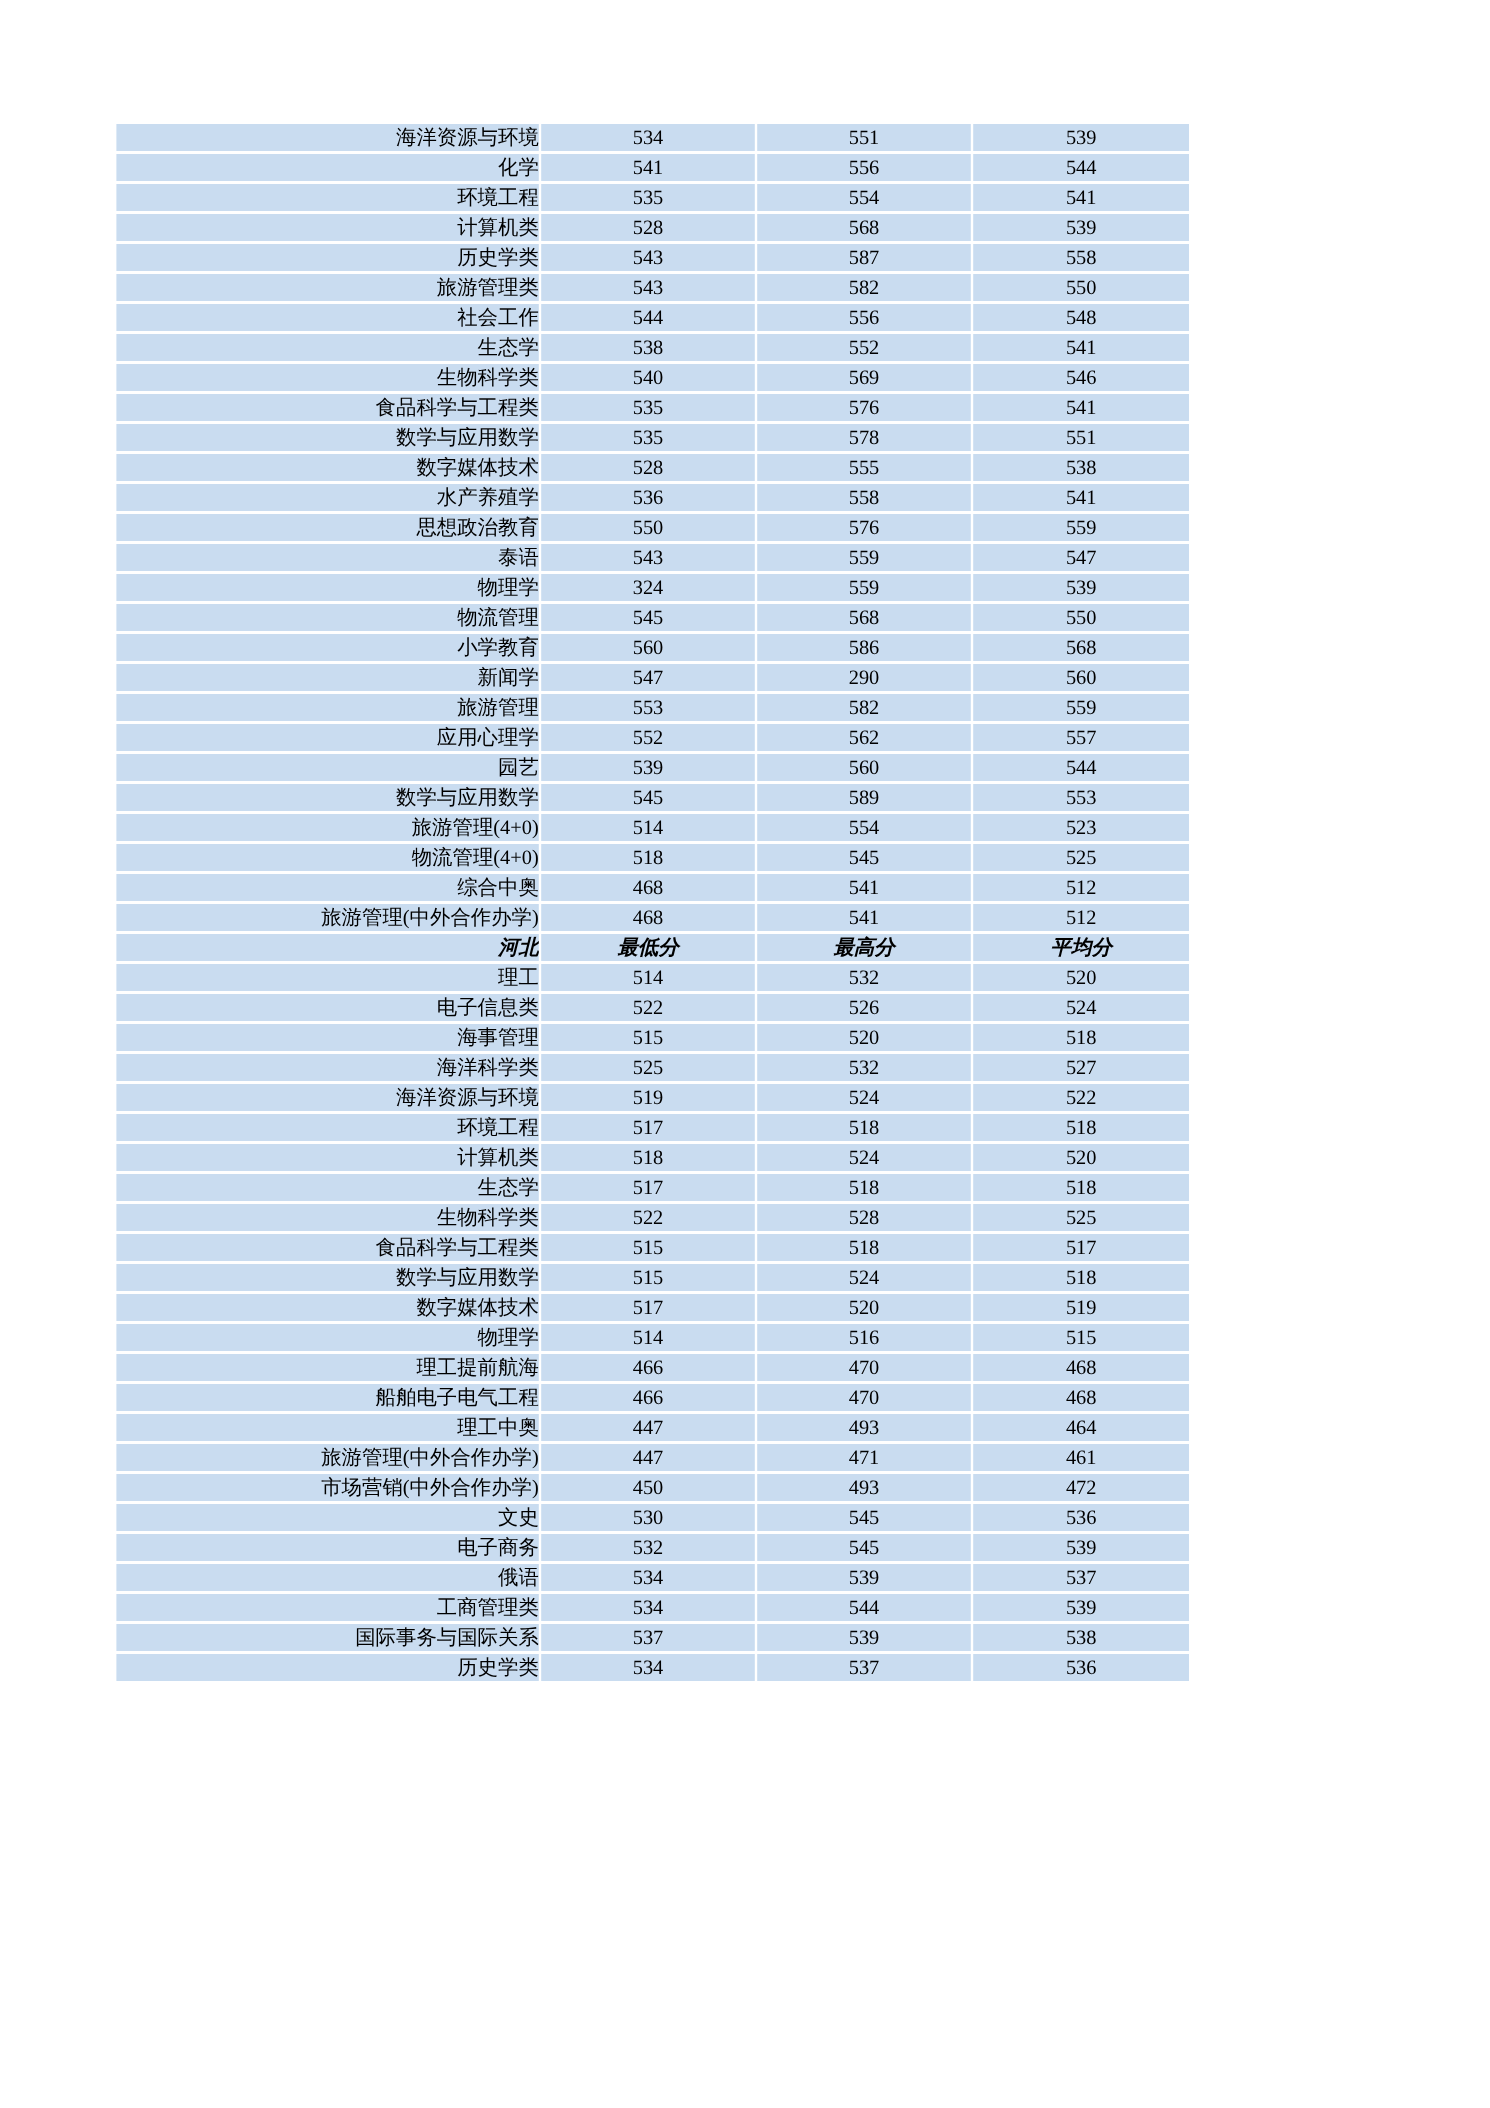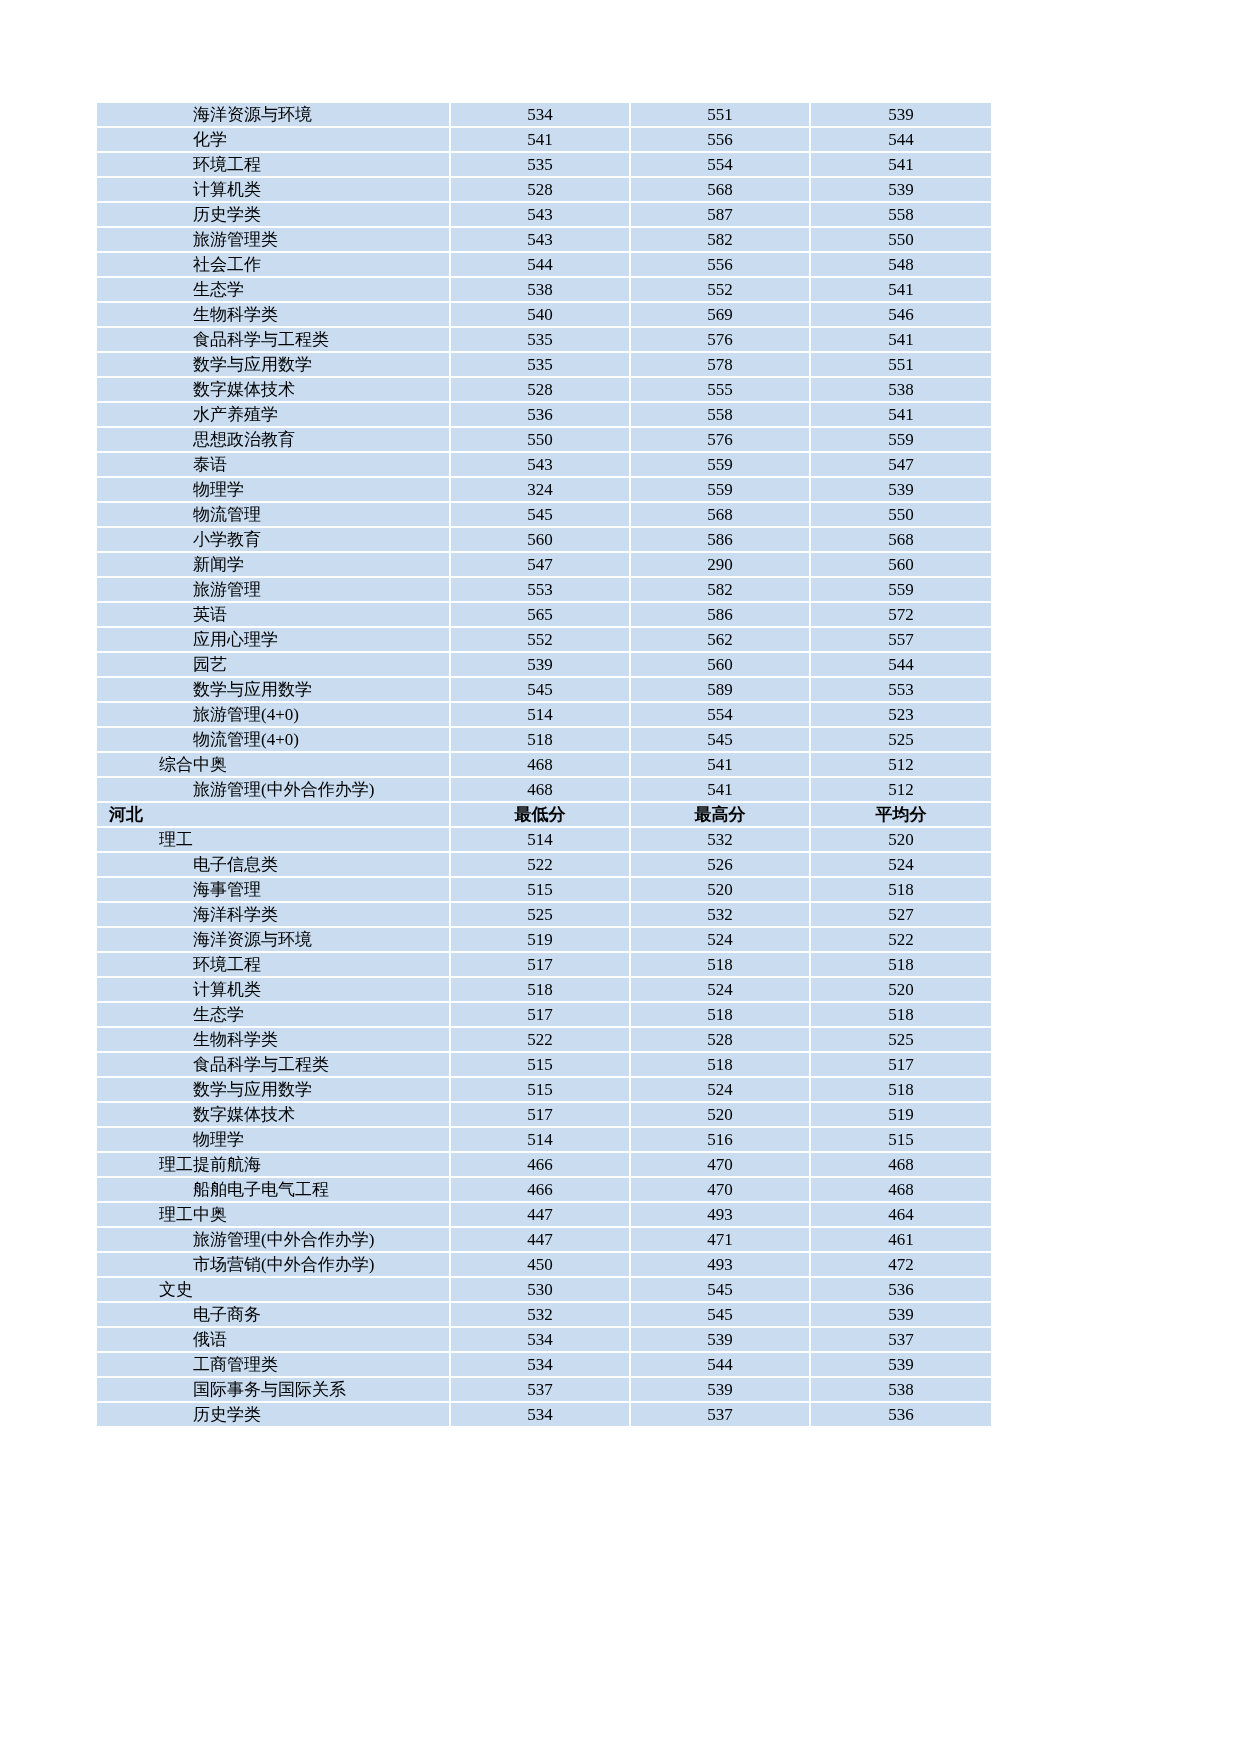"海洋资源与环境" td.name-cell { text-align: left -> right }
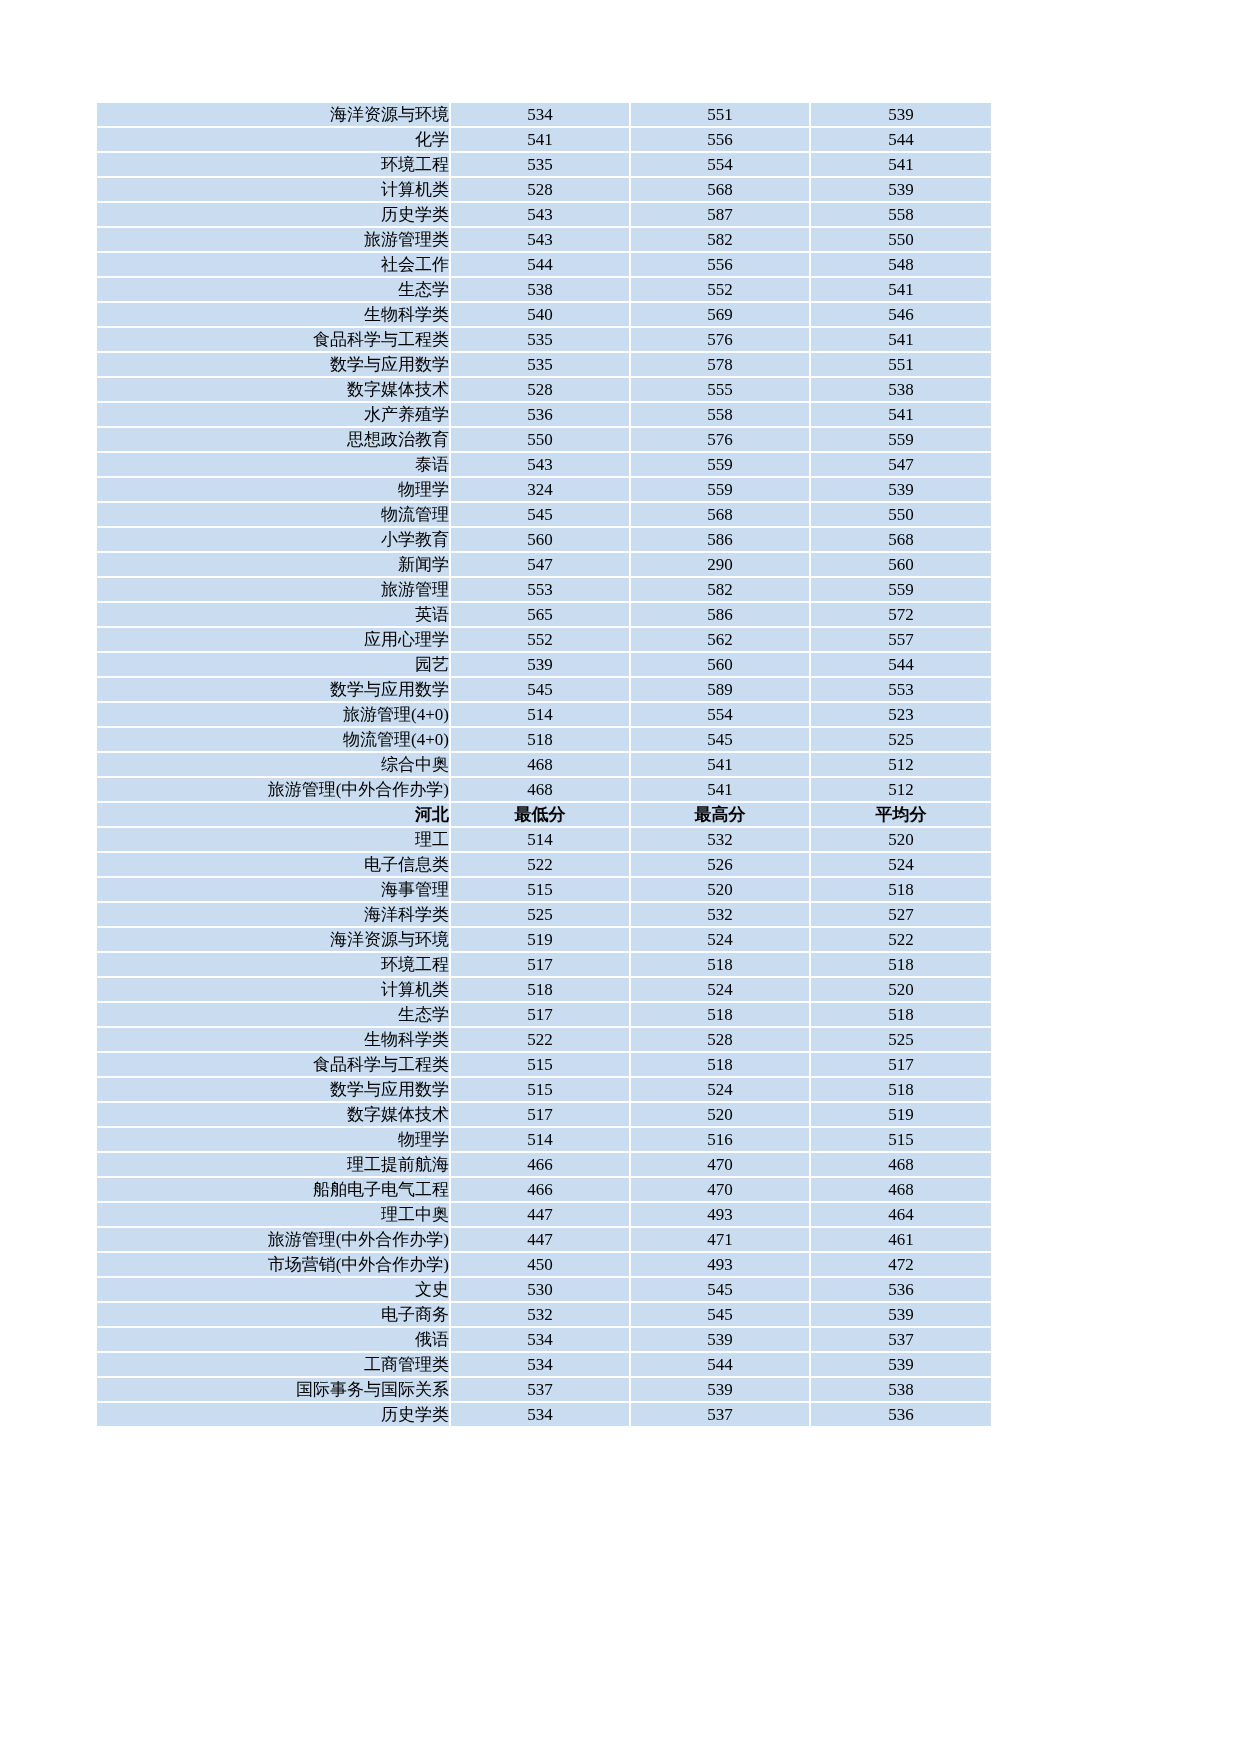"英语" tr { html: <tr> <td>英语</td> <td>565</td> <td>586</td> <td>572</td> </tr> -> none }
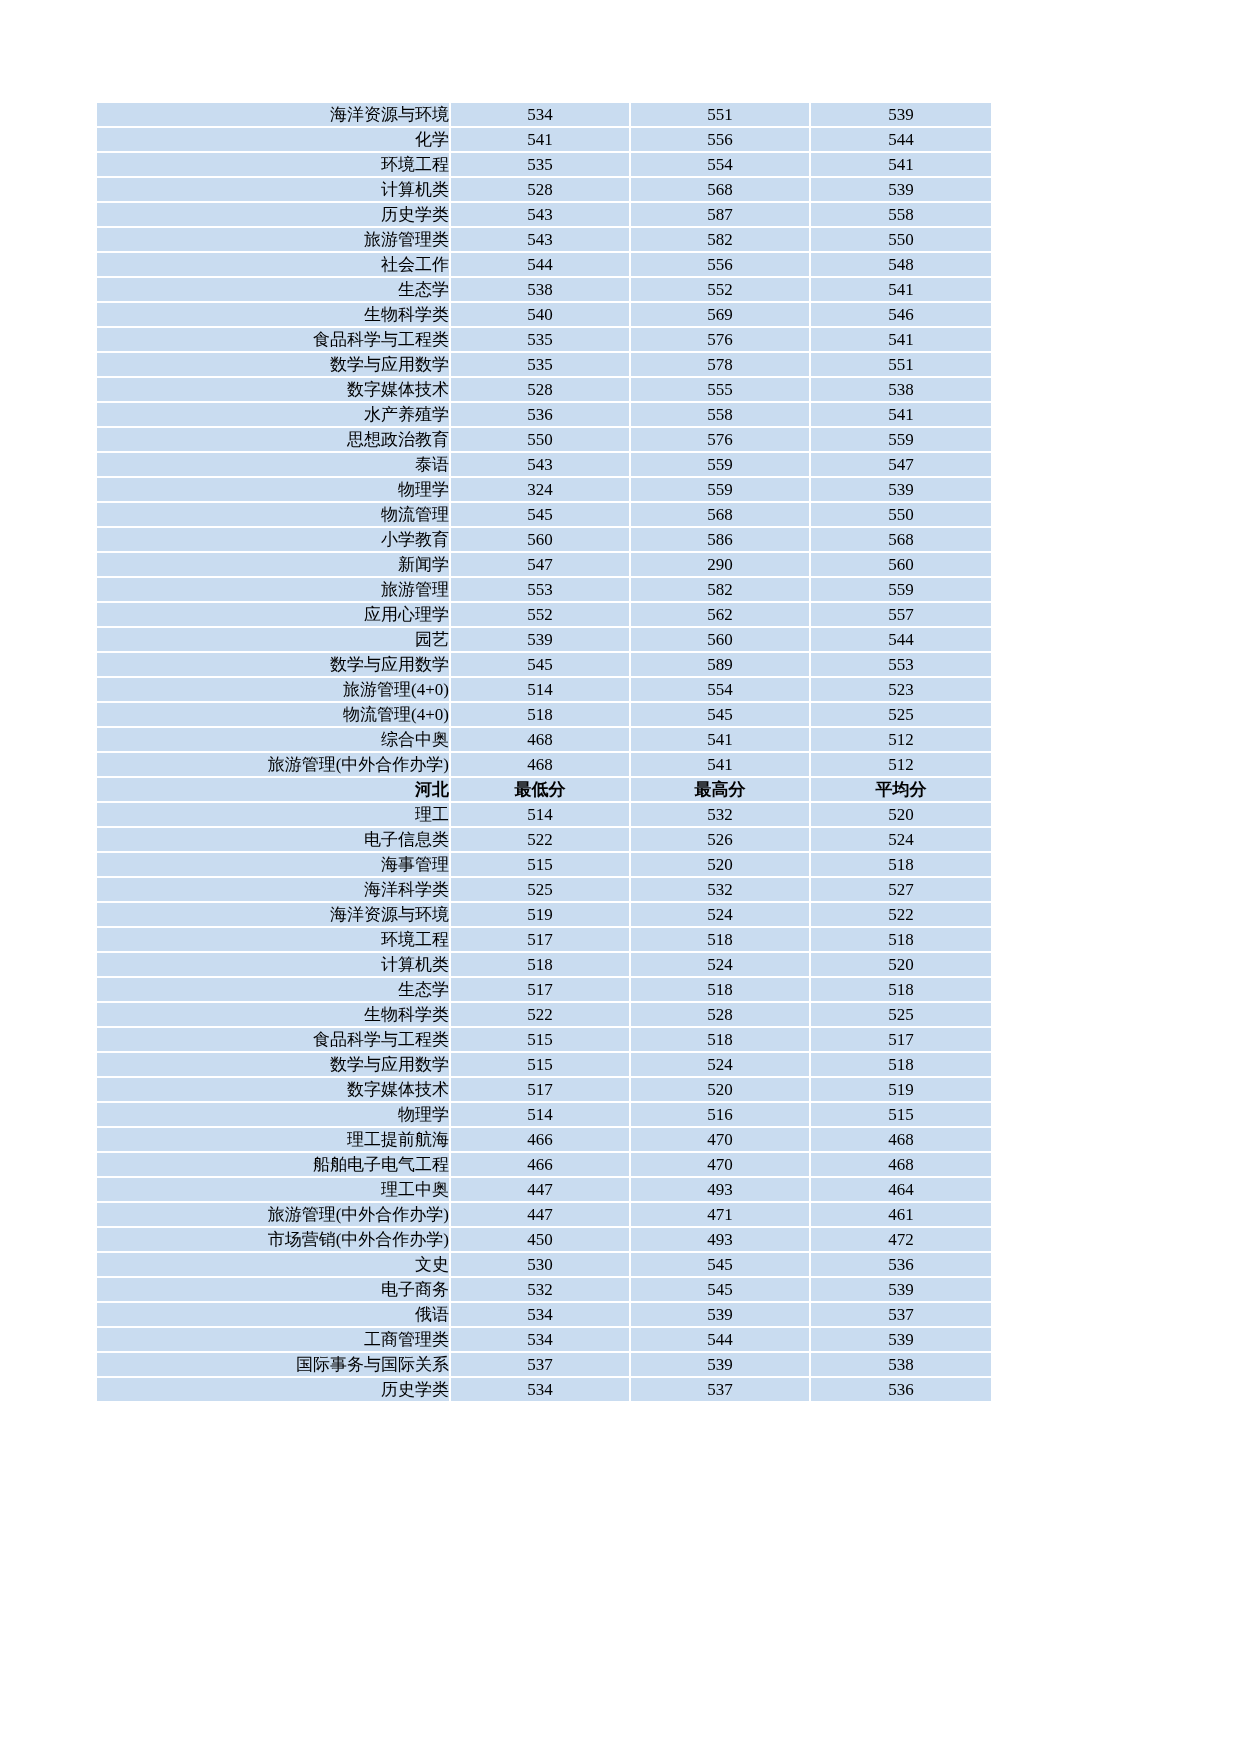"河北" tr.header-row td { font-style: none -> italic }
